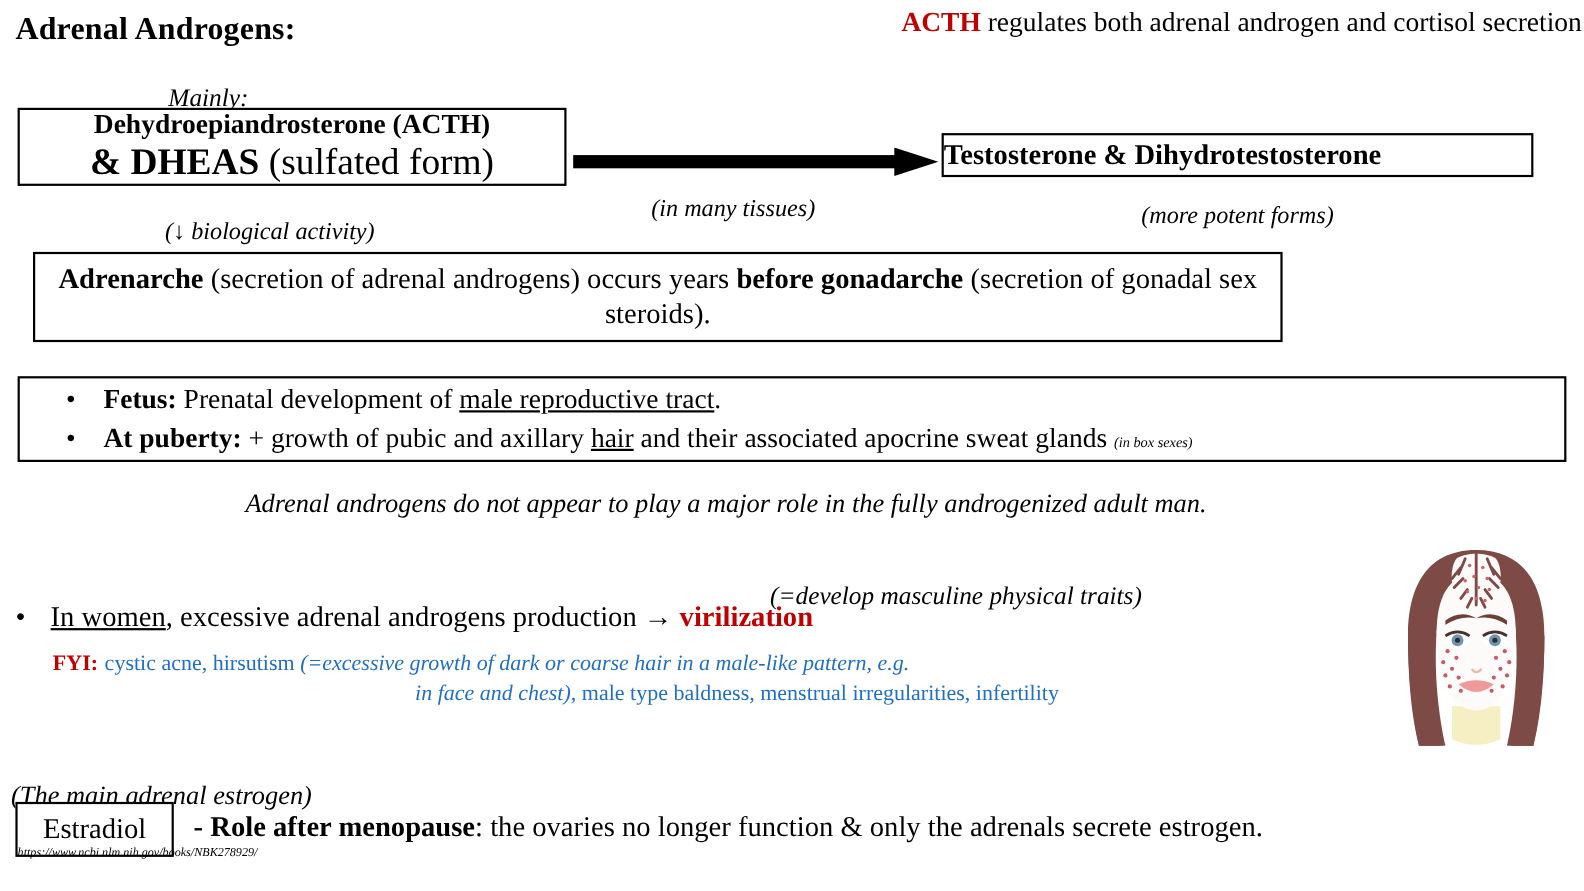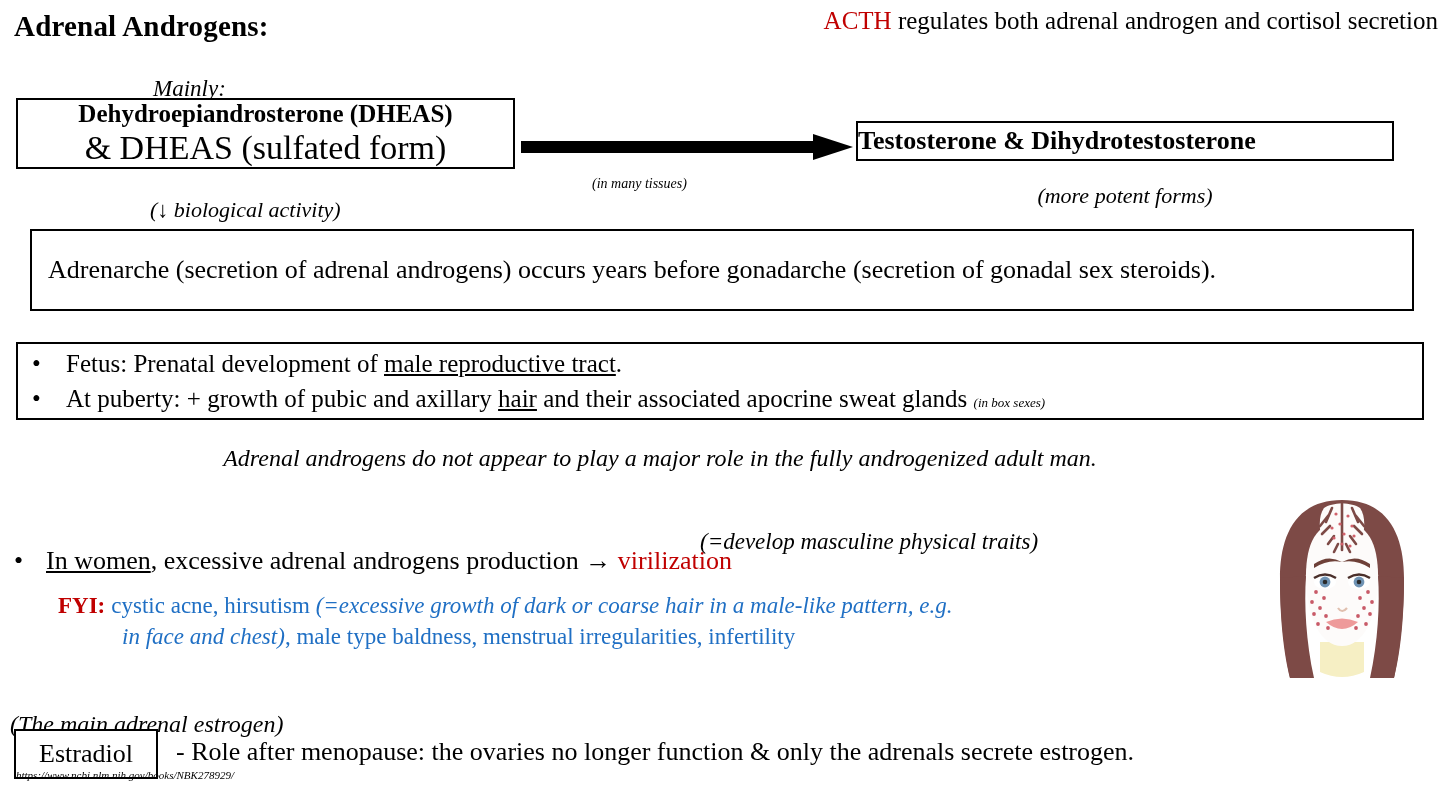"ACTH" .b { font-weight: normal -> bold }
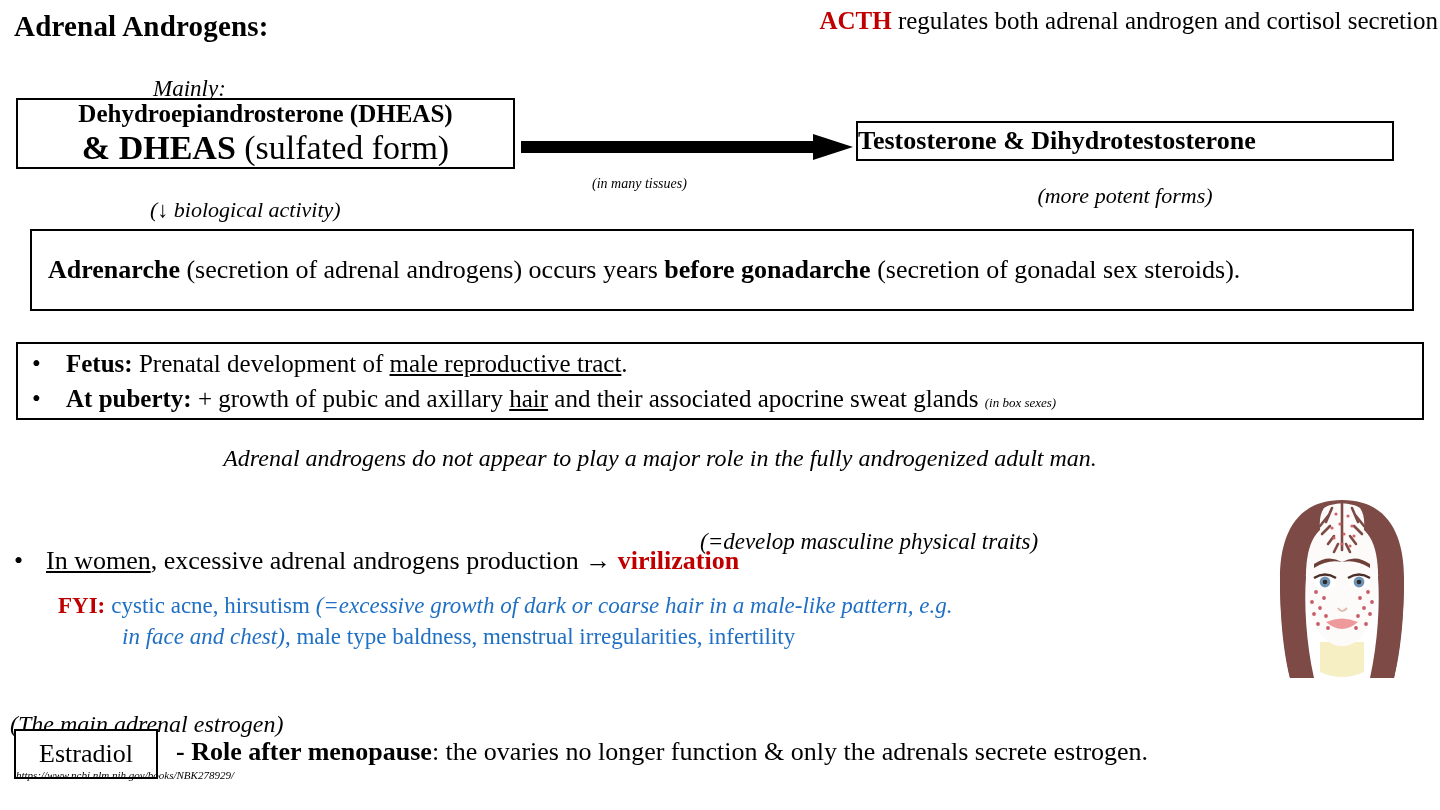"Dehydroepiandrosterone (DHEAS)" div.l1 { text: DHEAS -> ACTH }
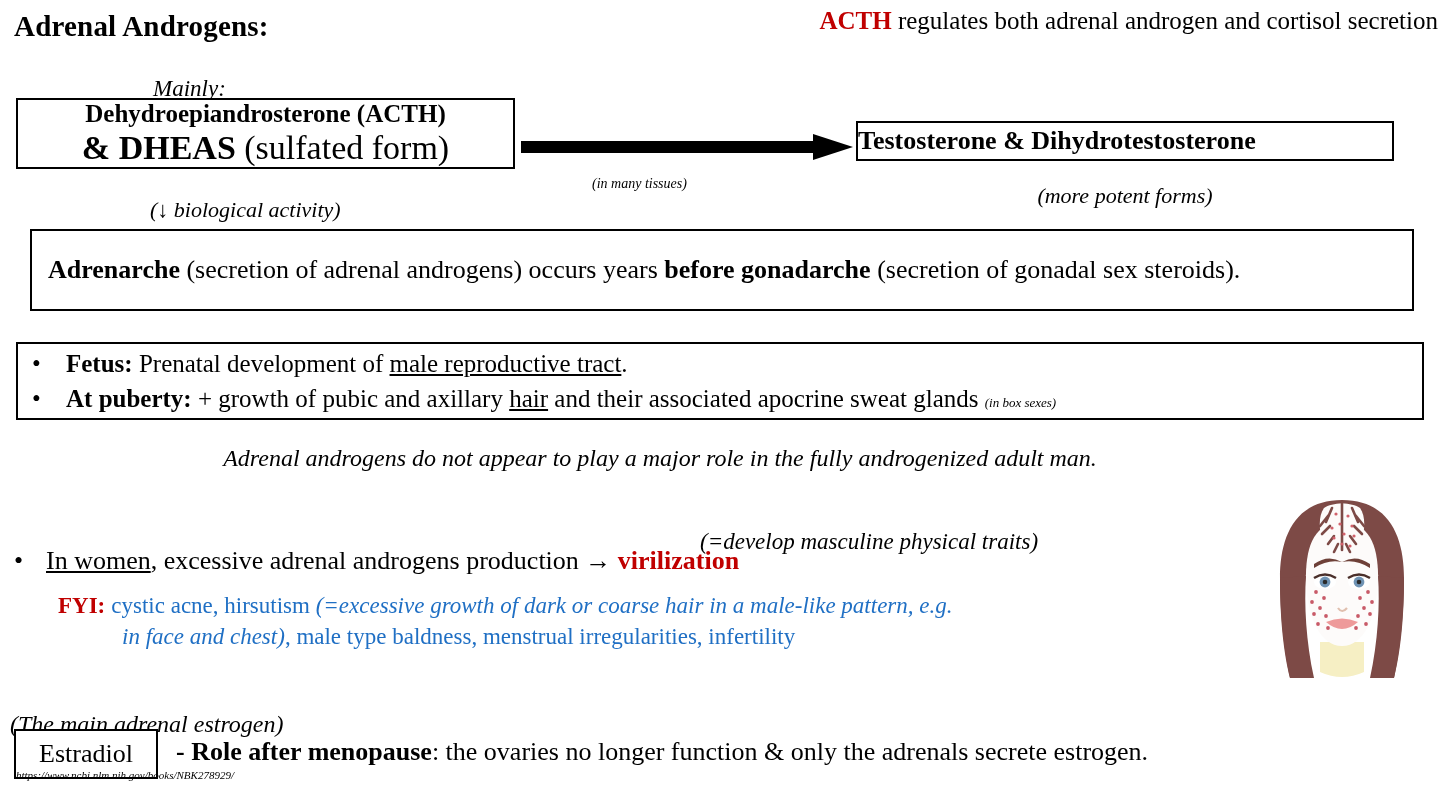"(in many tissues)" #arrow-caption { font-size: 14px -> 22px }
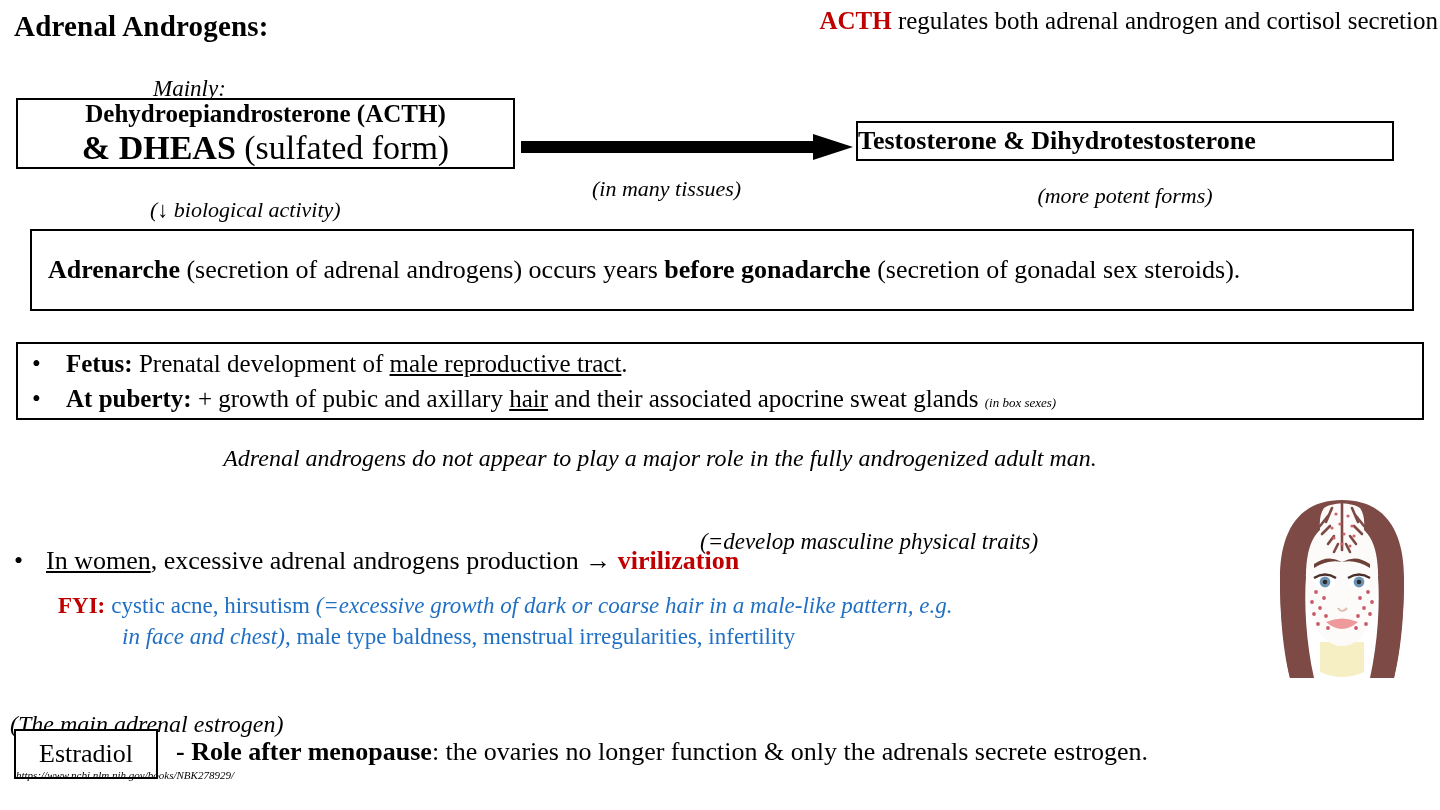"Adrenarche (secretion of adrenal" #adrenarche-box { width: 1384px -> 1136px }
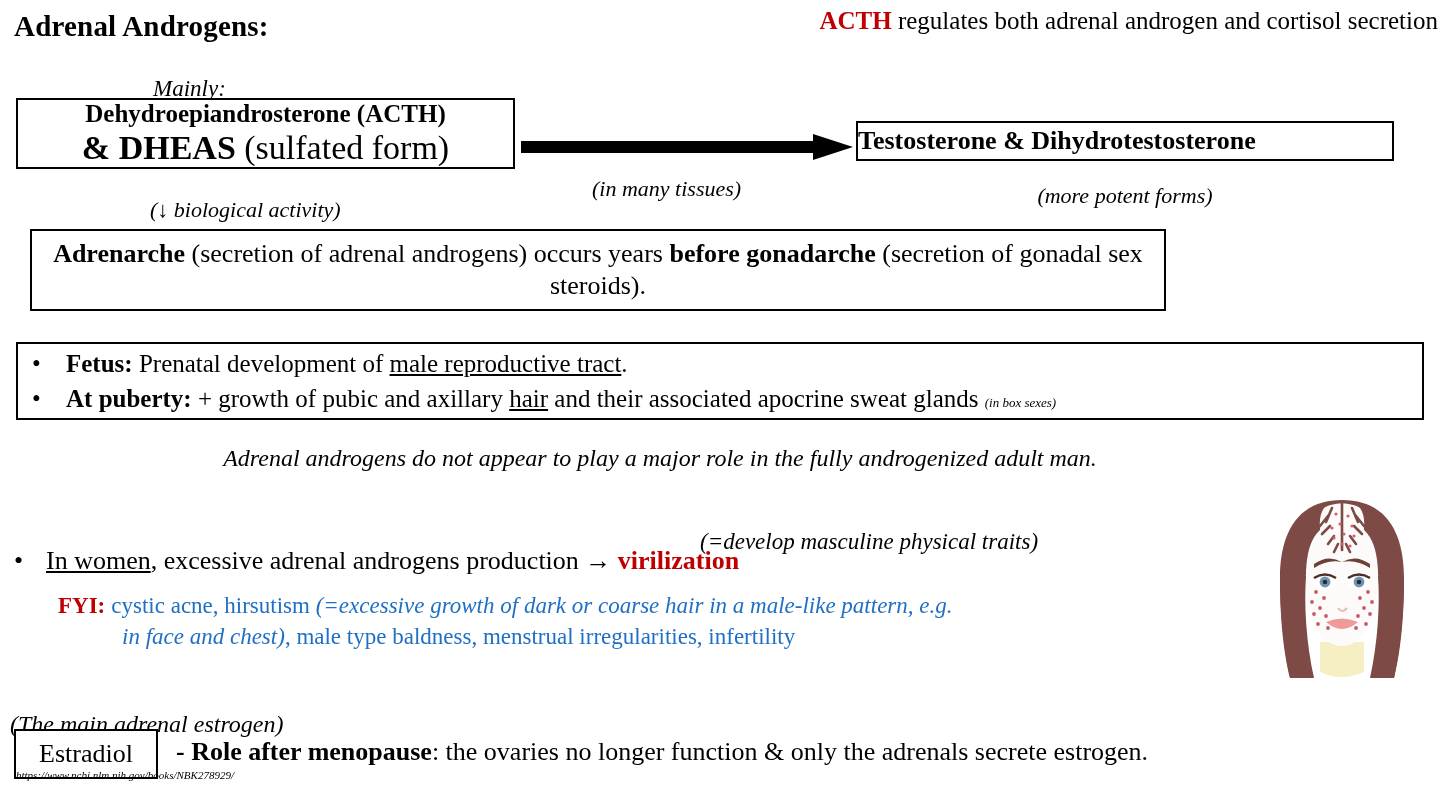"• Fetus: Prenatal development of" #effects-box .row { margin-left: none -> 28px }
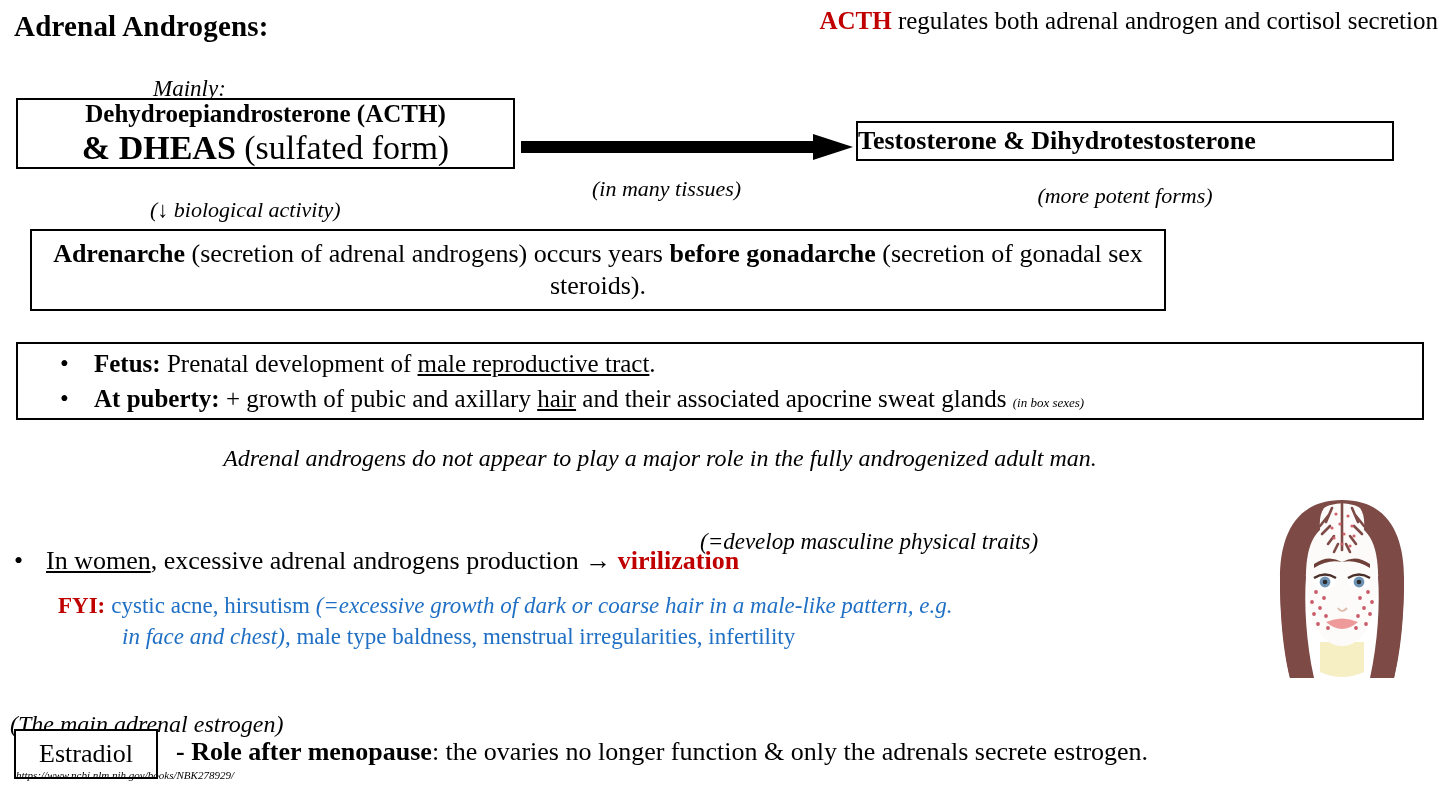"FYI: cystic acne, hirsutism (=excessive" #fyi-block { font-size: 23px -> 20px; left: 58px -> 48px }
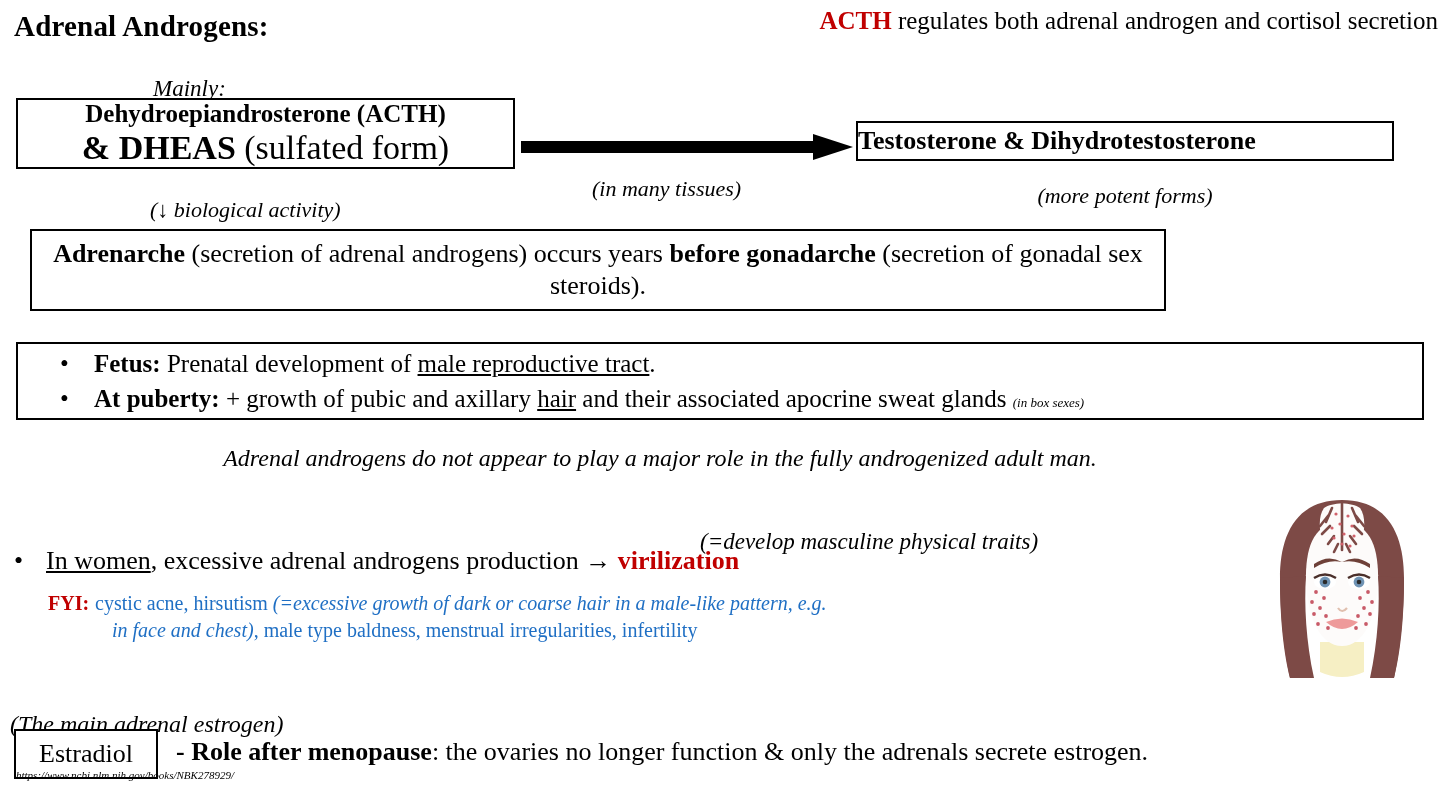"in face and chest), male" #fyi-line2 { text-align: none -> center }
